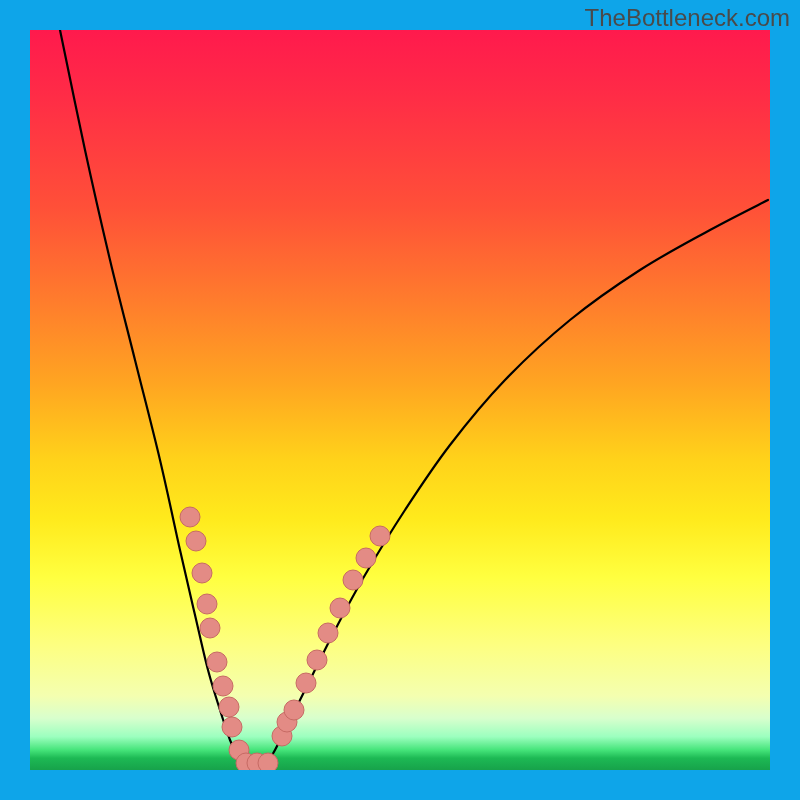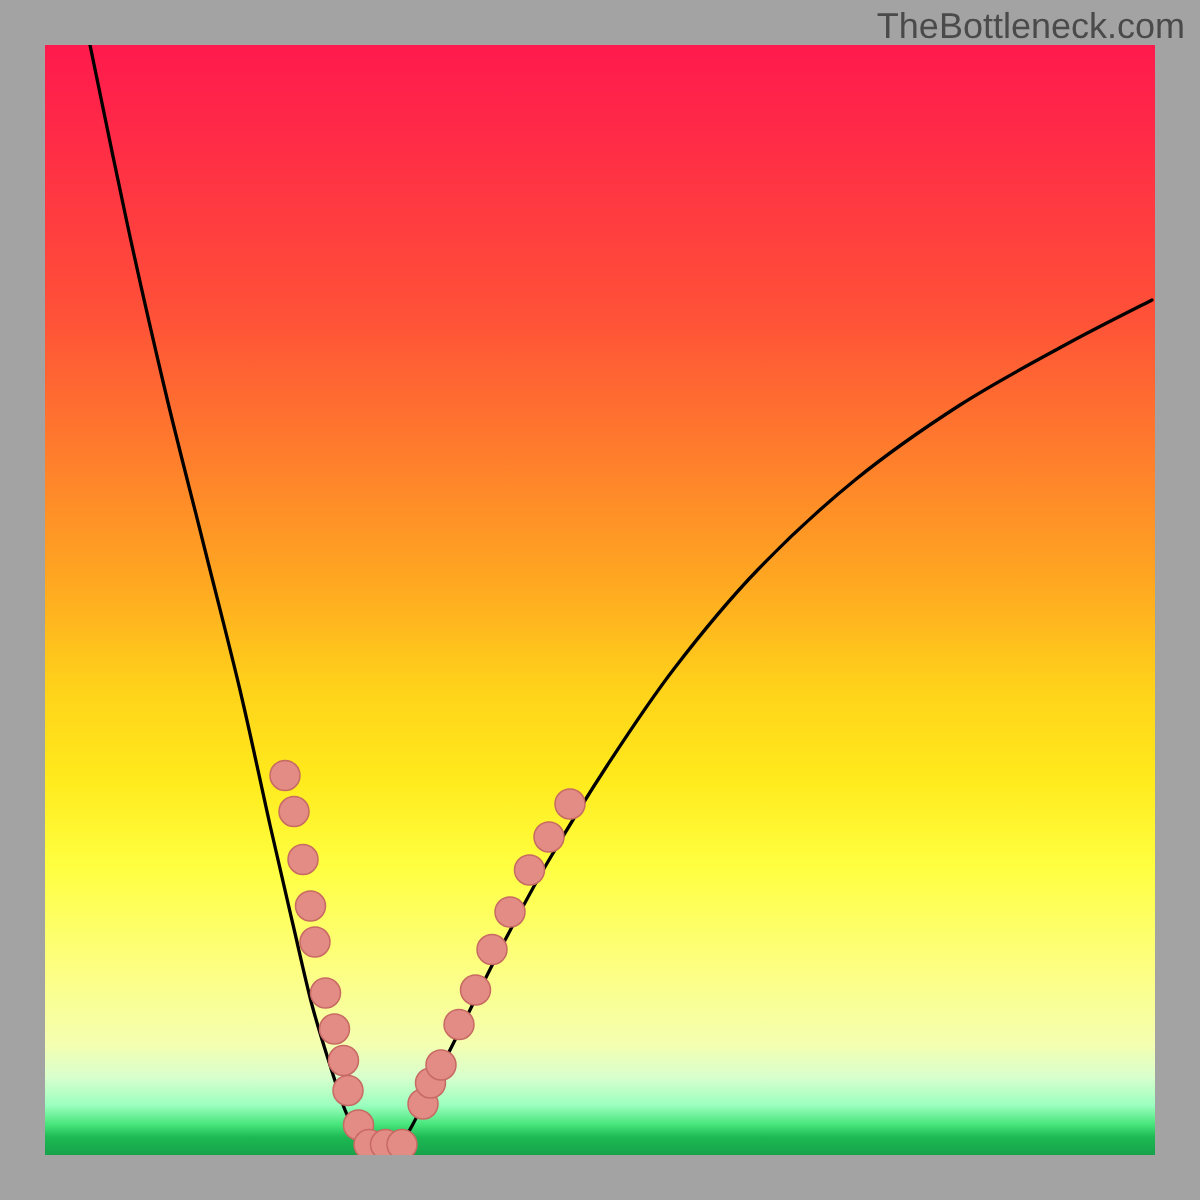"TheBottleneck.com" .frame { background: #a3a3a3 -> #0ea5e9 }
